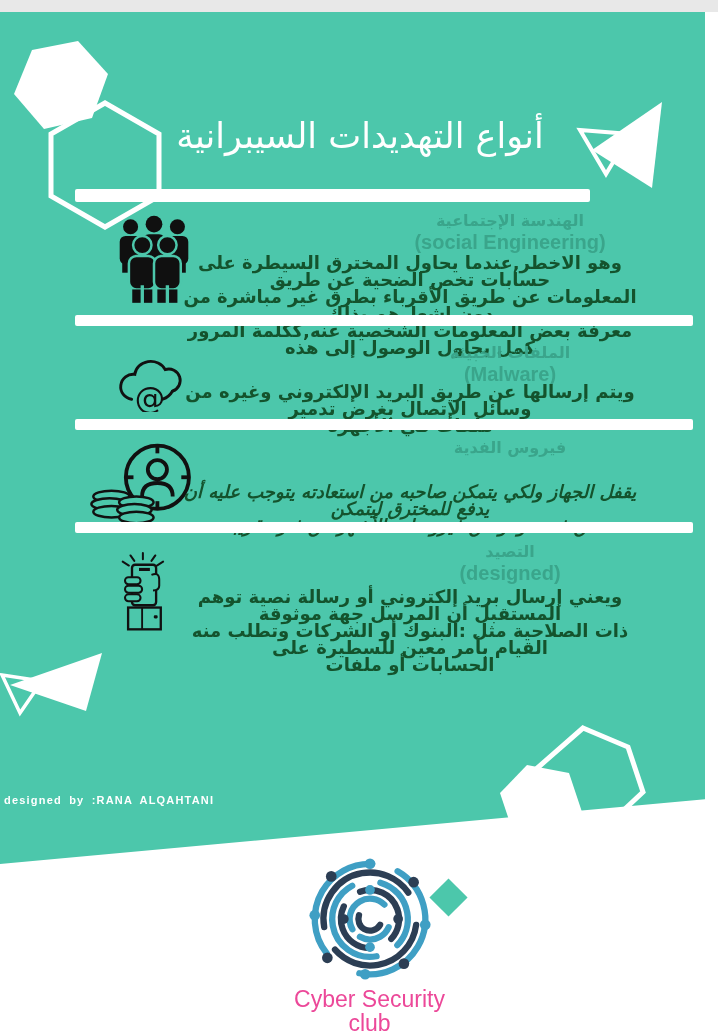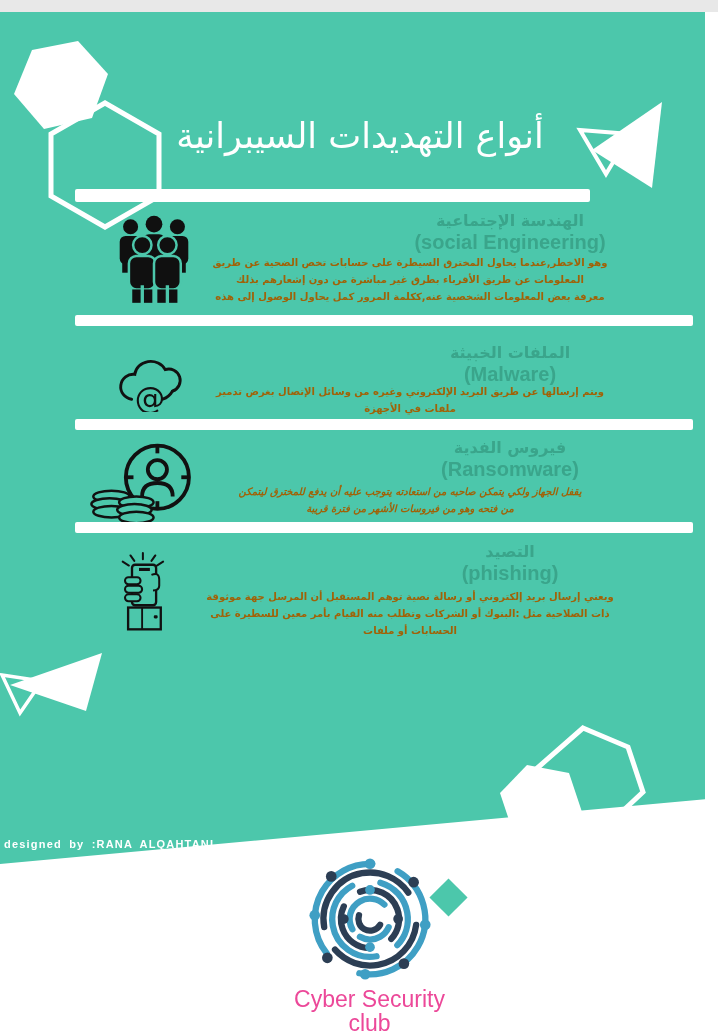"وهو الاخطر,عندما يحاول المخترق السيطرة" .sec-body { color: #a16207 -> #14532d; font-size: 10px -> 18px }
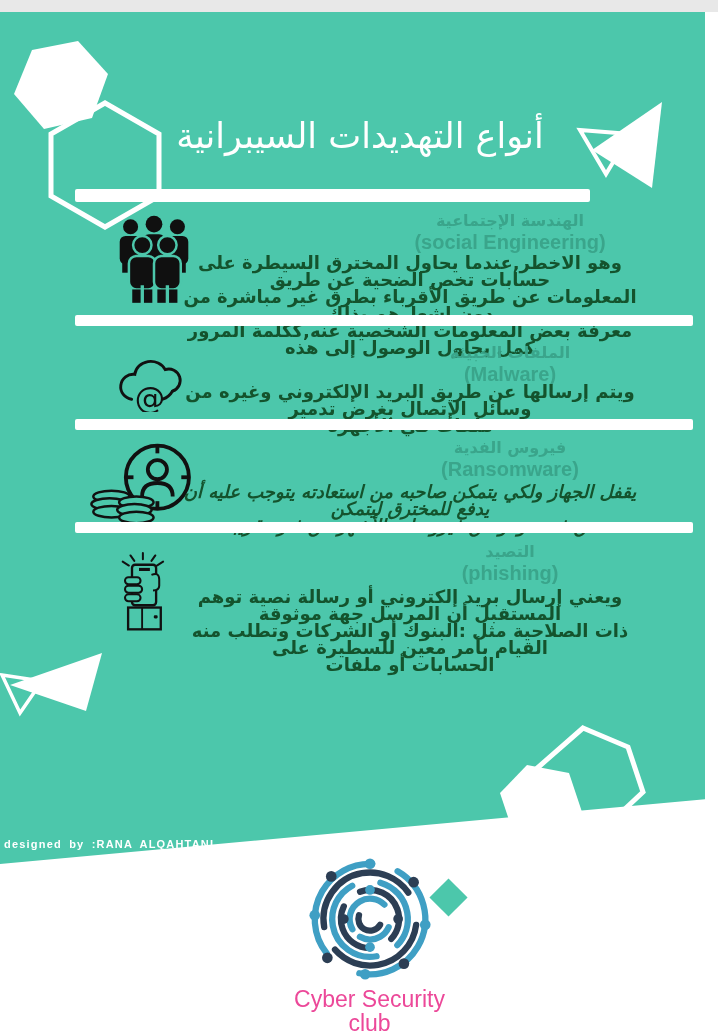"(Ransomware)" div.en { html: <div>(Ransomware)</div> -> none }
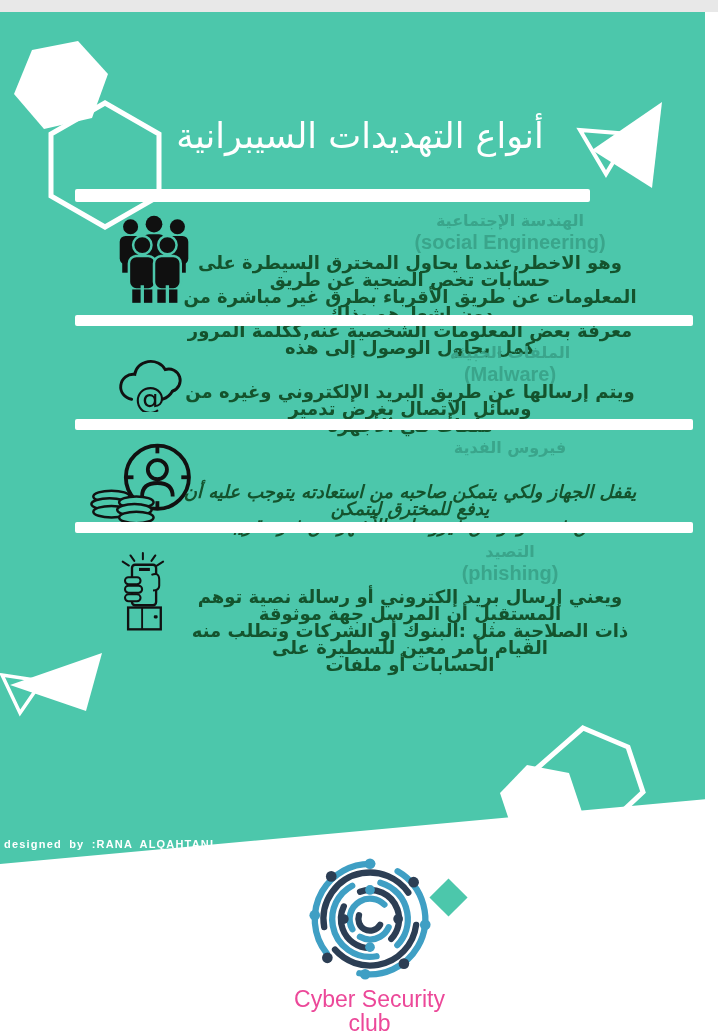"(phishing)" div.en { text: phishing -> designed }
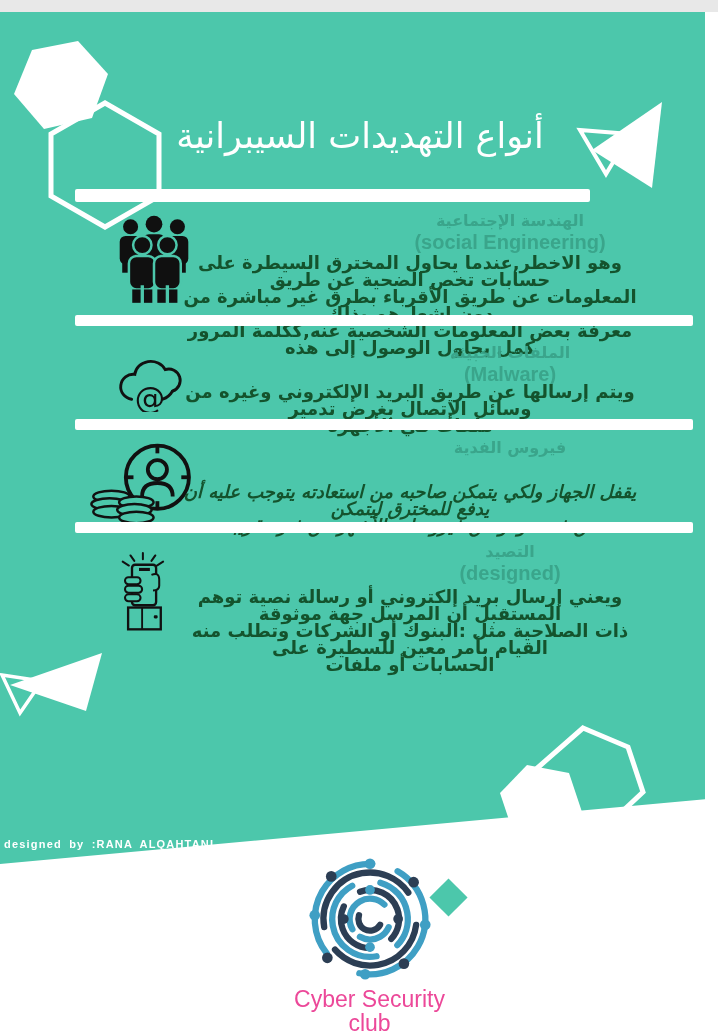"designed by :RANA ALQAHTANI" .credit { top: 826px -> 782px }
